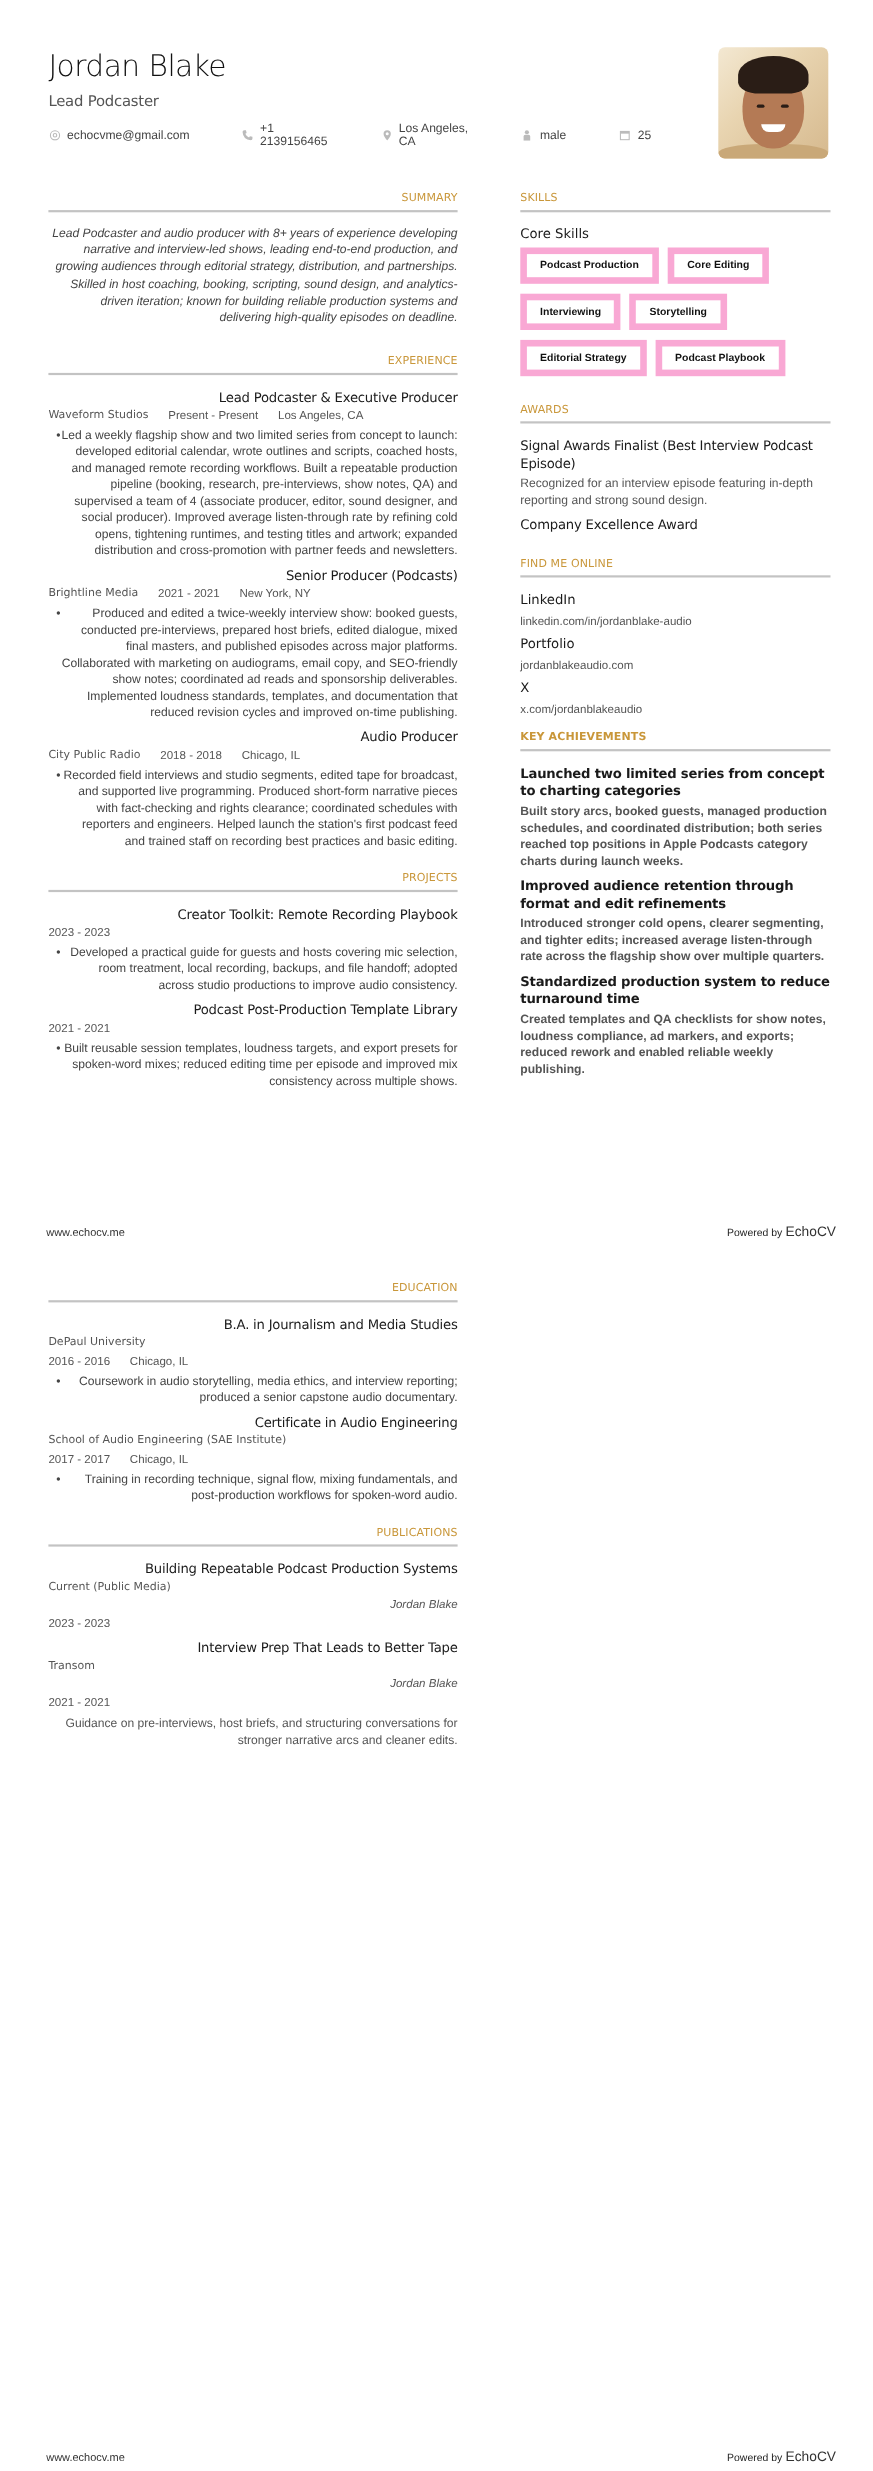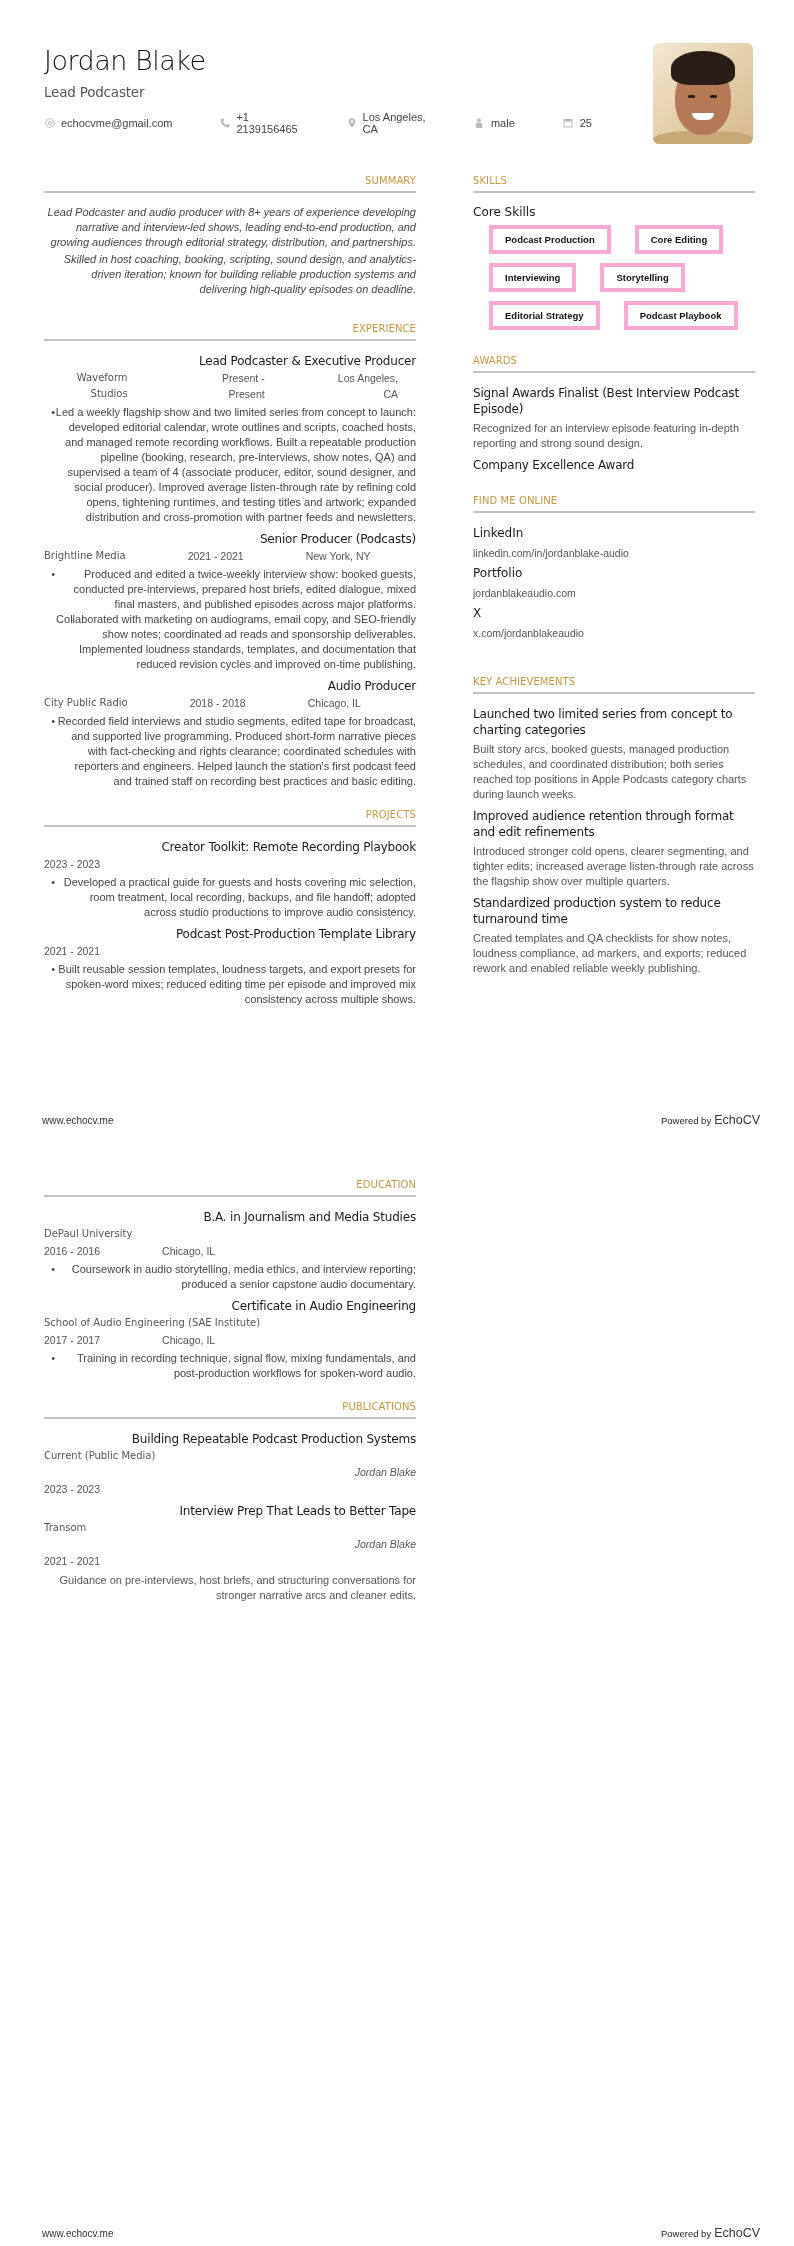"Podcast Production" .tag { border: 4px solid #f9a8d4 -> 6px solid #f9a8d4; margin: 0 8px 9px 16px -> 0 8px 9px 0 }
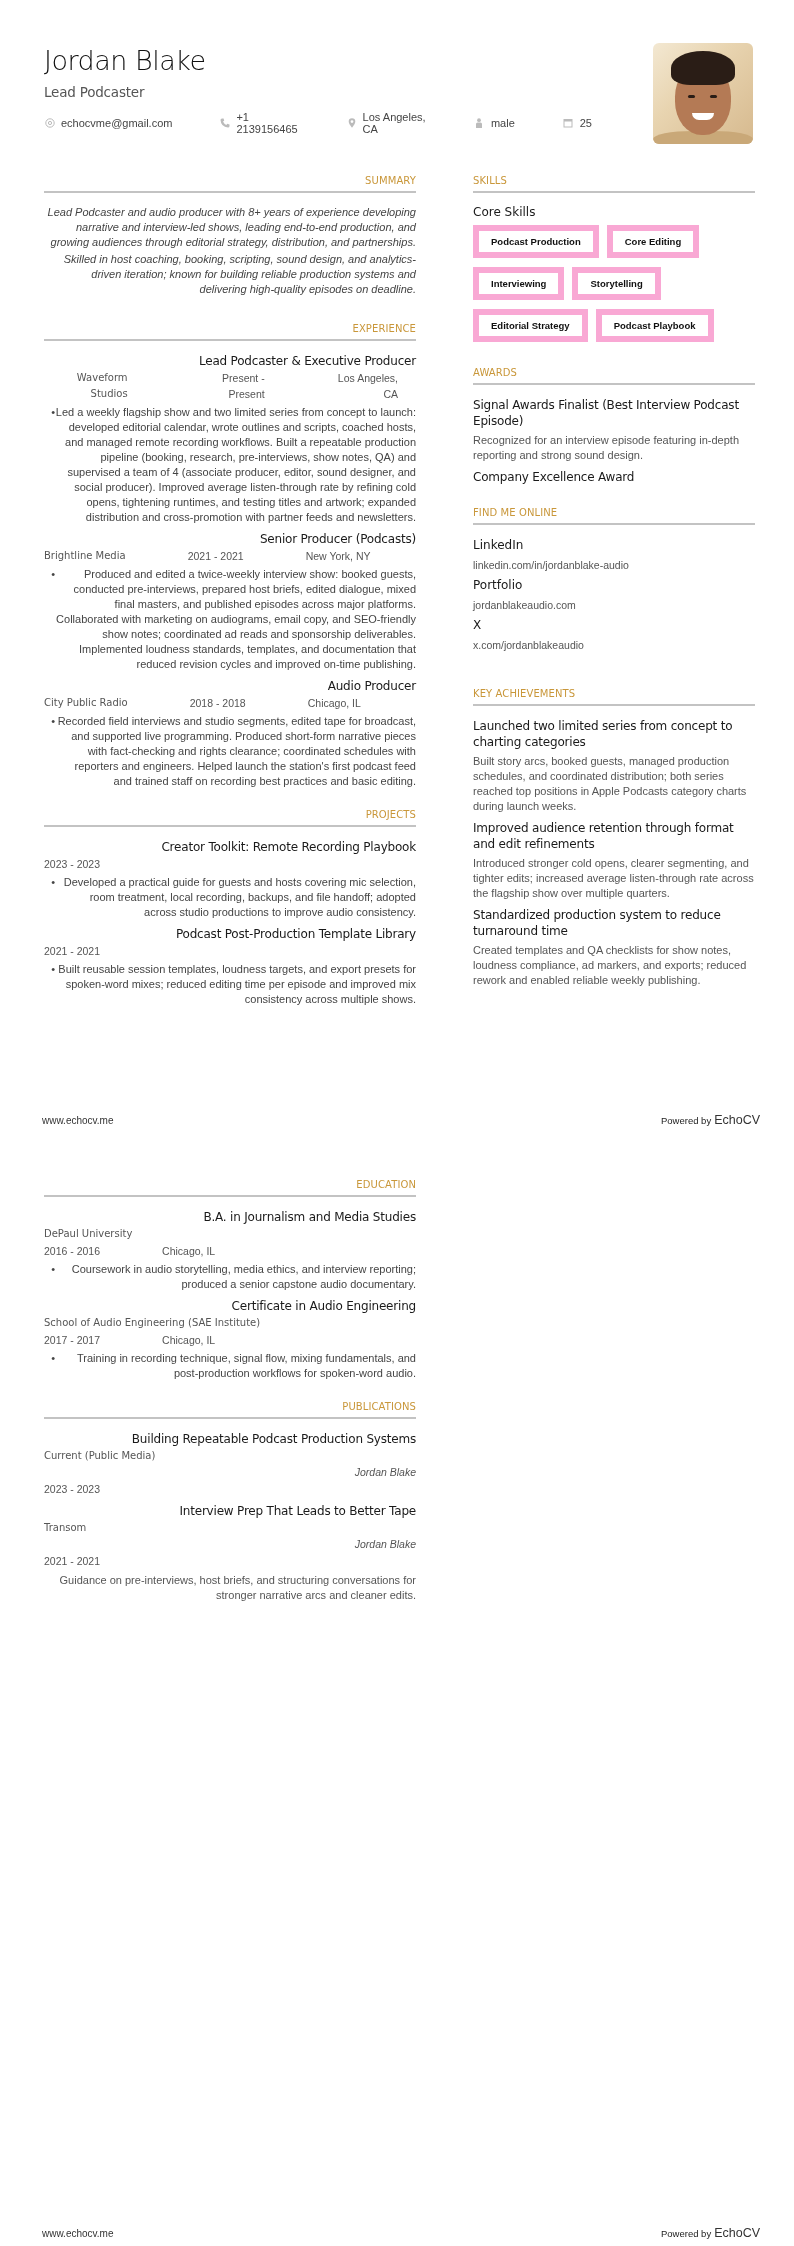"Waveform Studios" .meta { gap: 44px -> none }
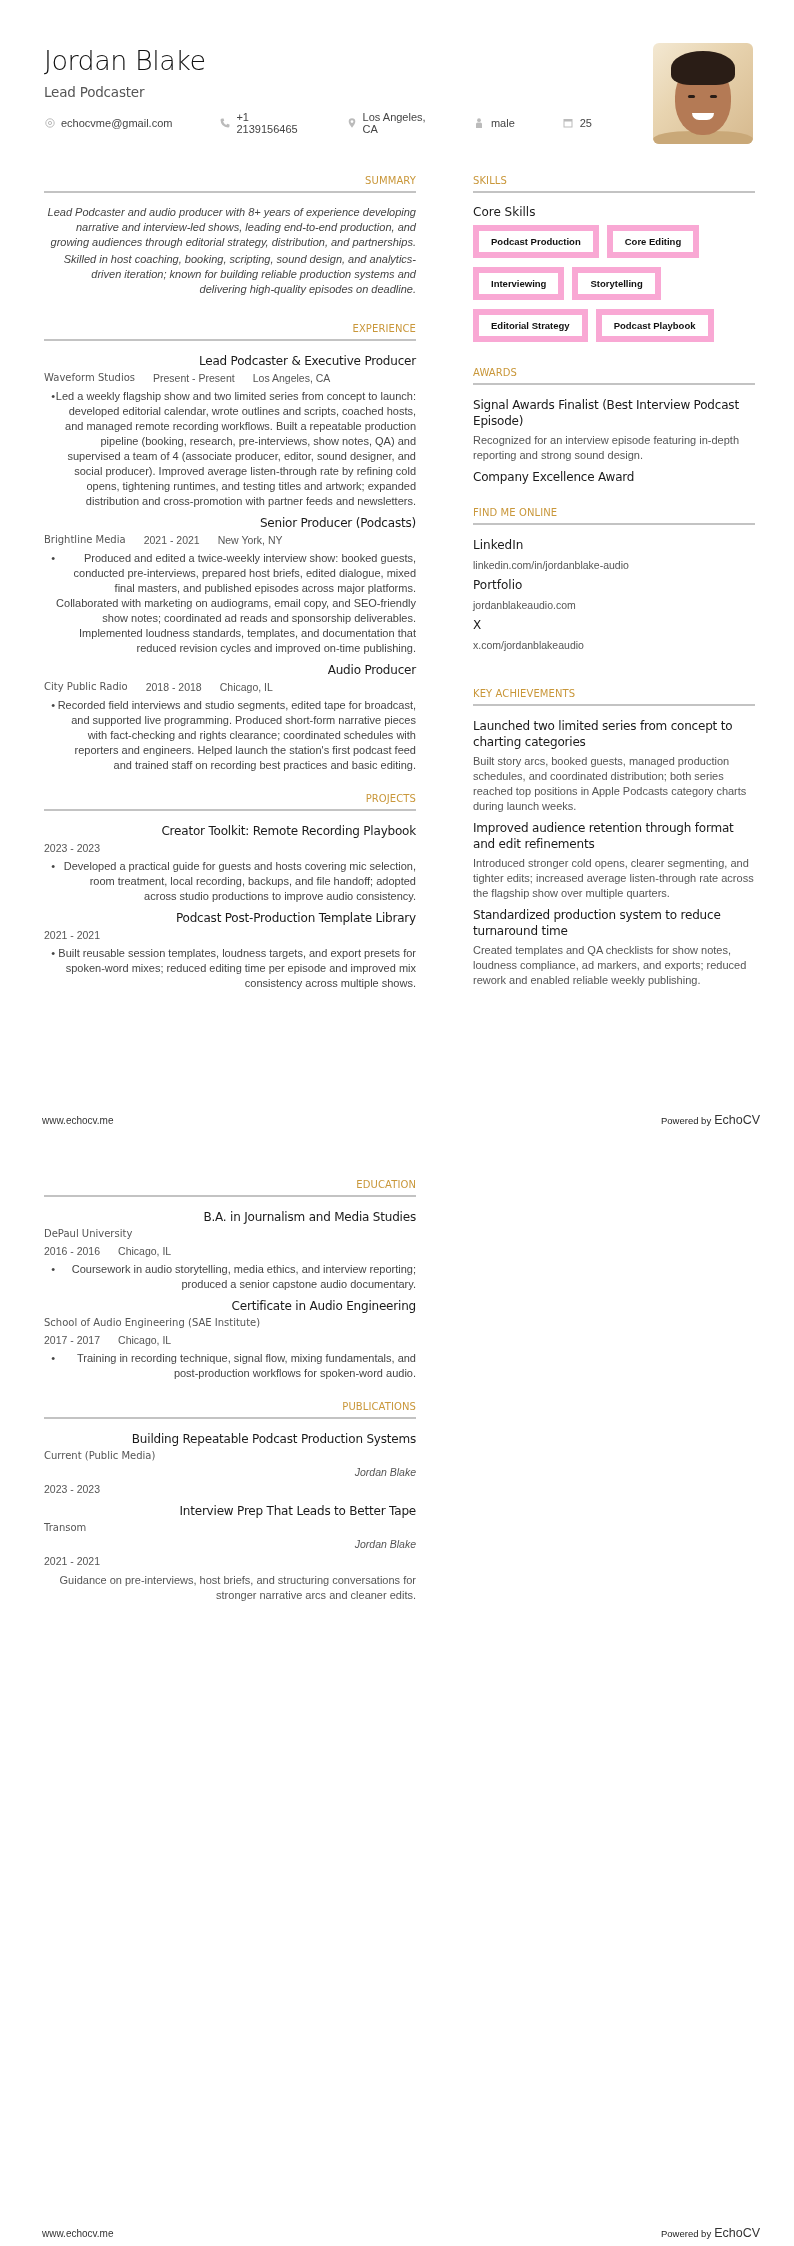"KEY ACHIEVEMENTS" section { font-weight: none -> bold; margin-top: 35px -> 12px }
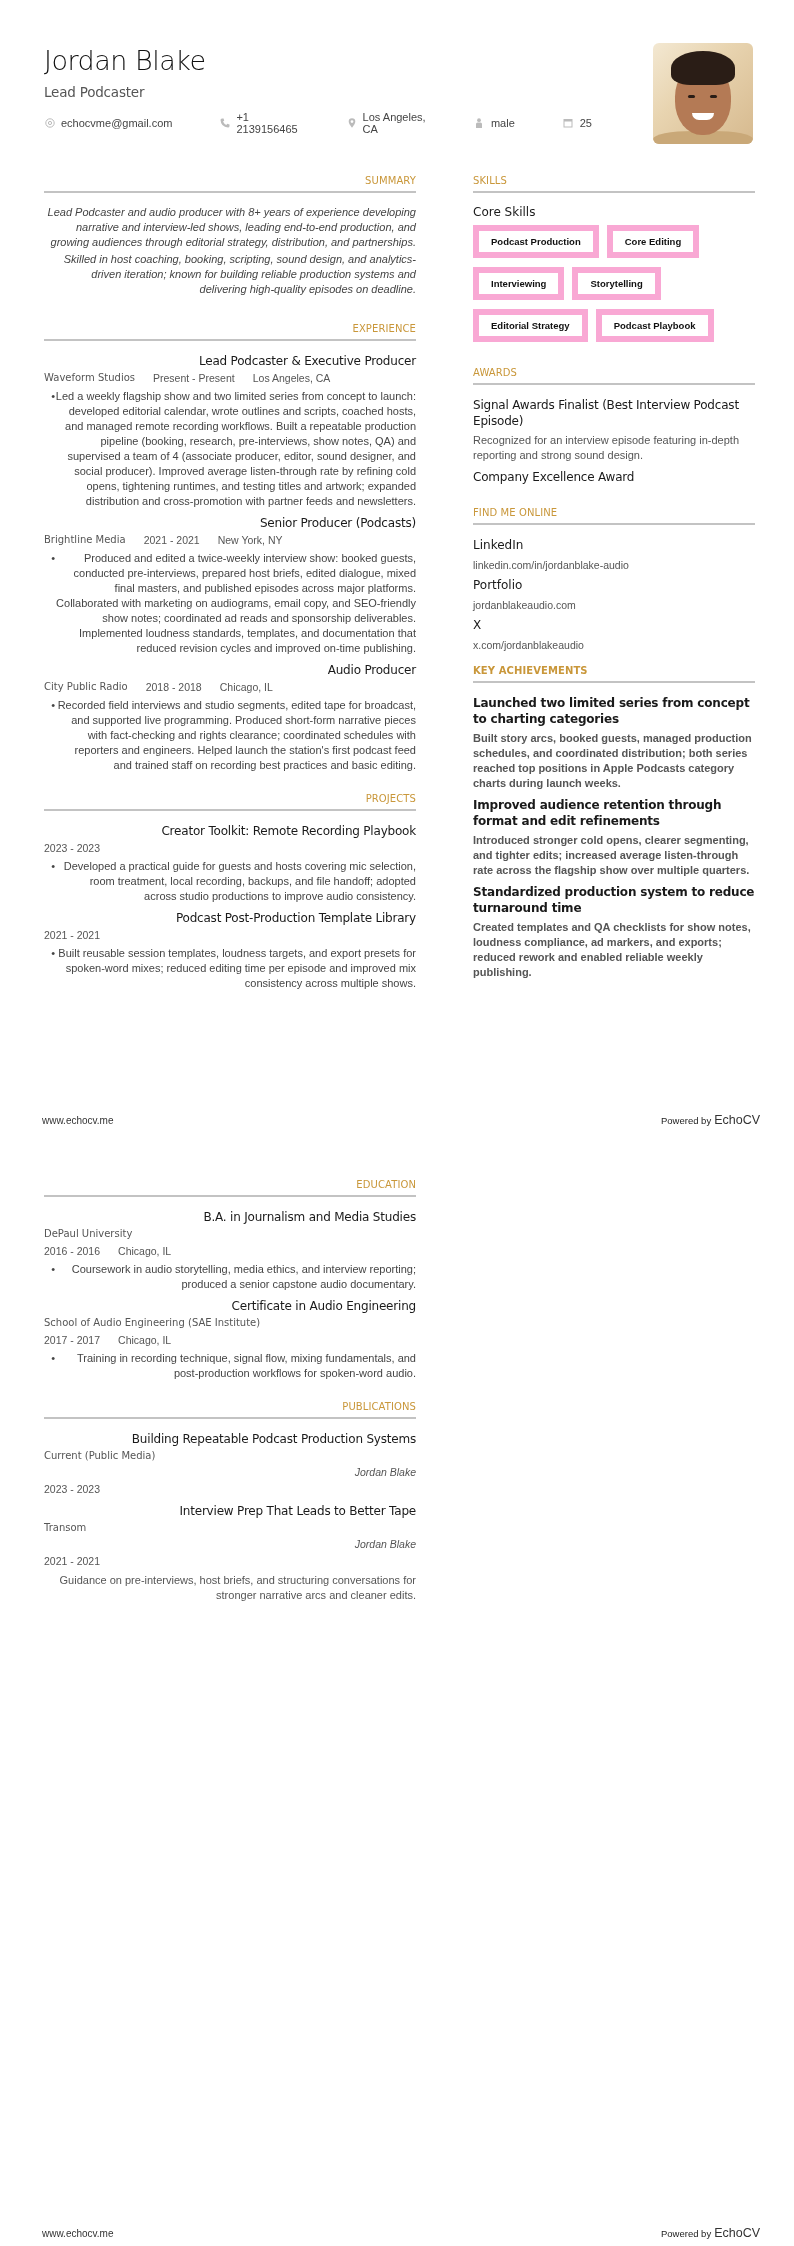"EDUCATION" div.col-left { top: 49px -> 36px }
